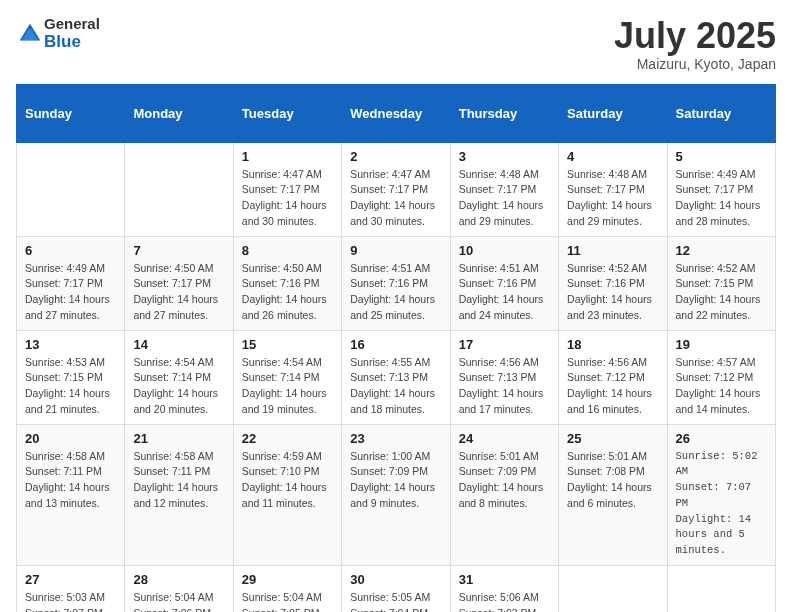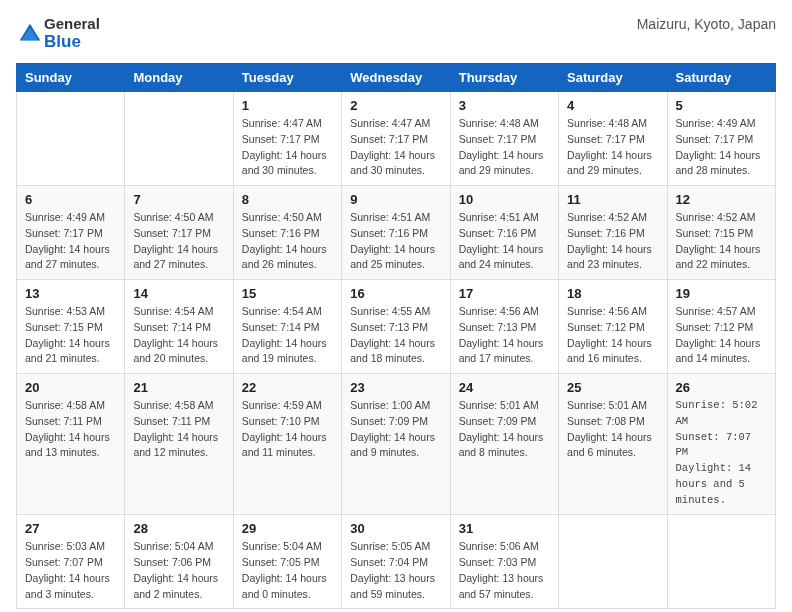"July 2025" div.month-title { html: none -> <div>July 2025</div> }
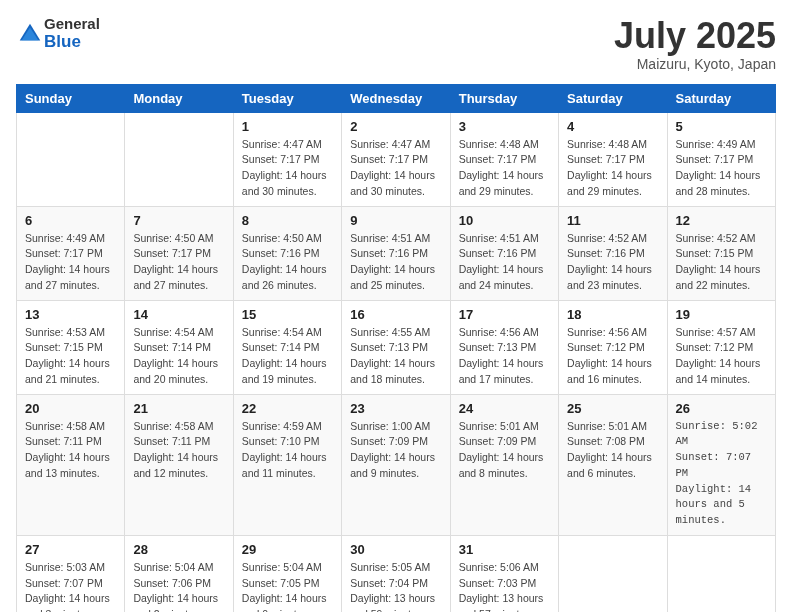"Sunday" .calendar th { padding: 6px 8px -> 21px 8px }
